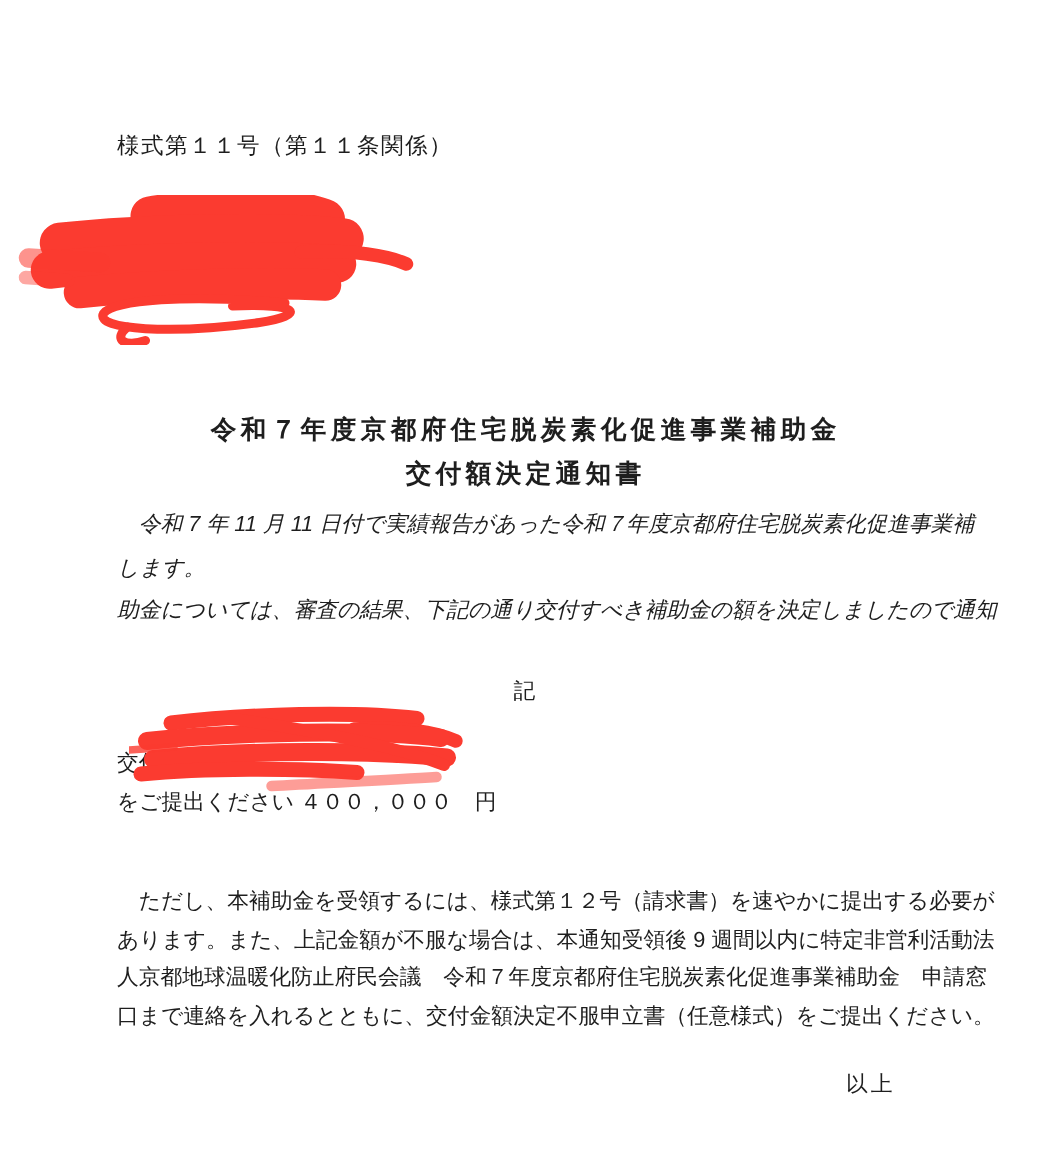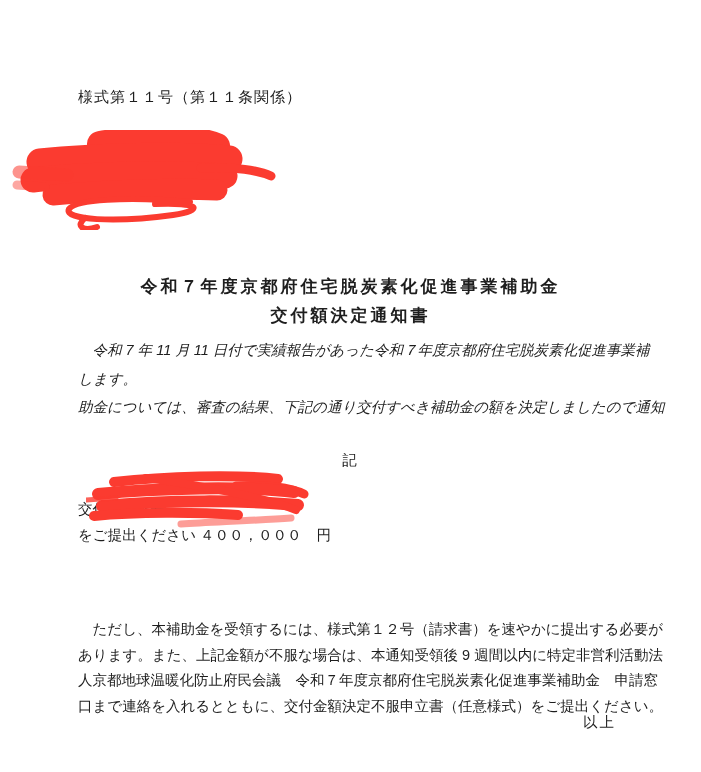"ただし、本補助金を受領するには、様式第１２号（請求書）を速やかに提出する必要が" .para2 { margin-top: 28px -> none }
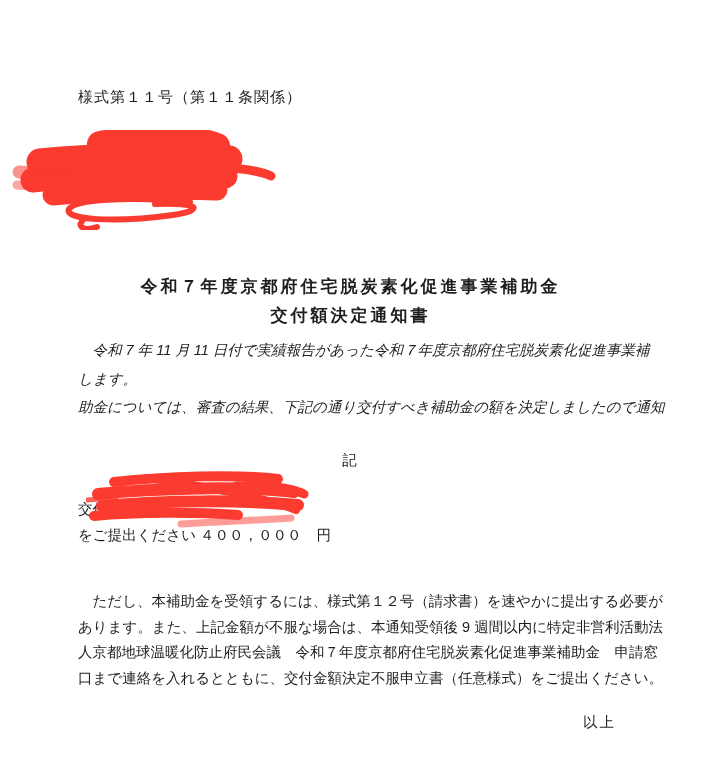"以上" .closing { right: 85px -> 104px }
